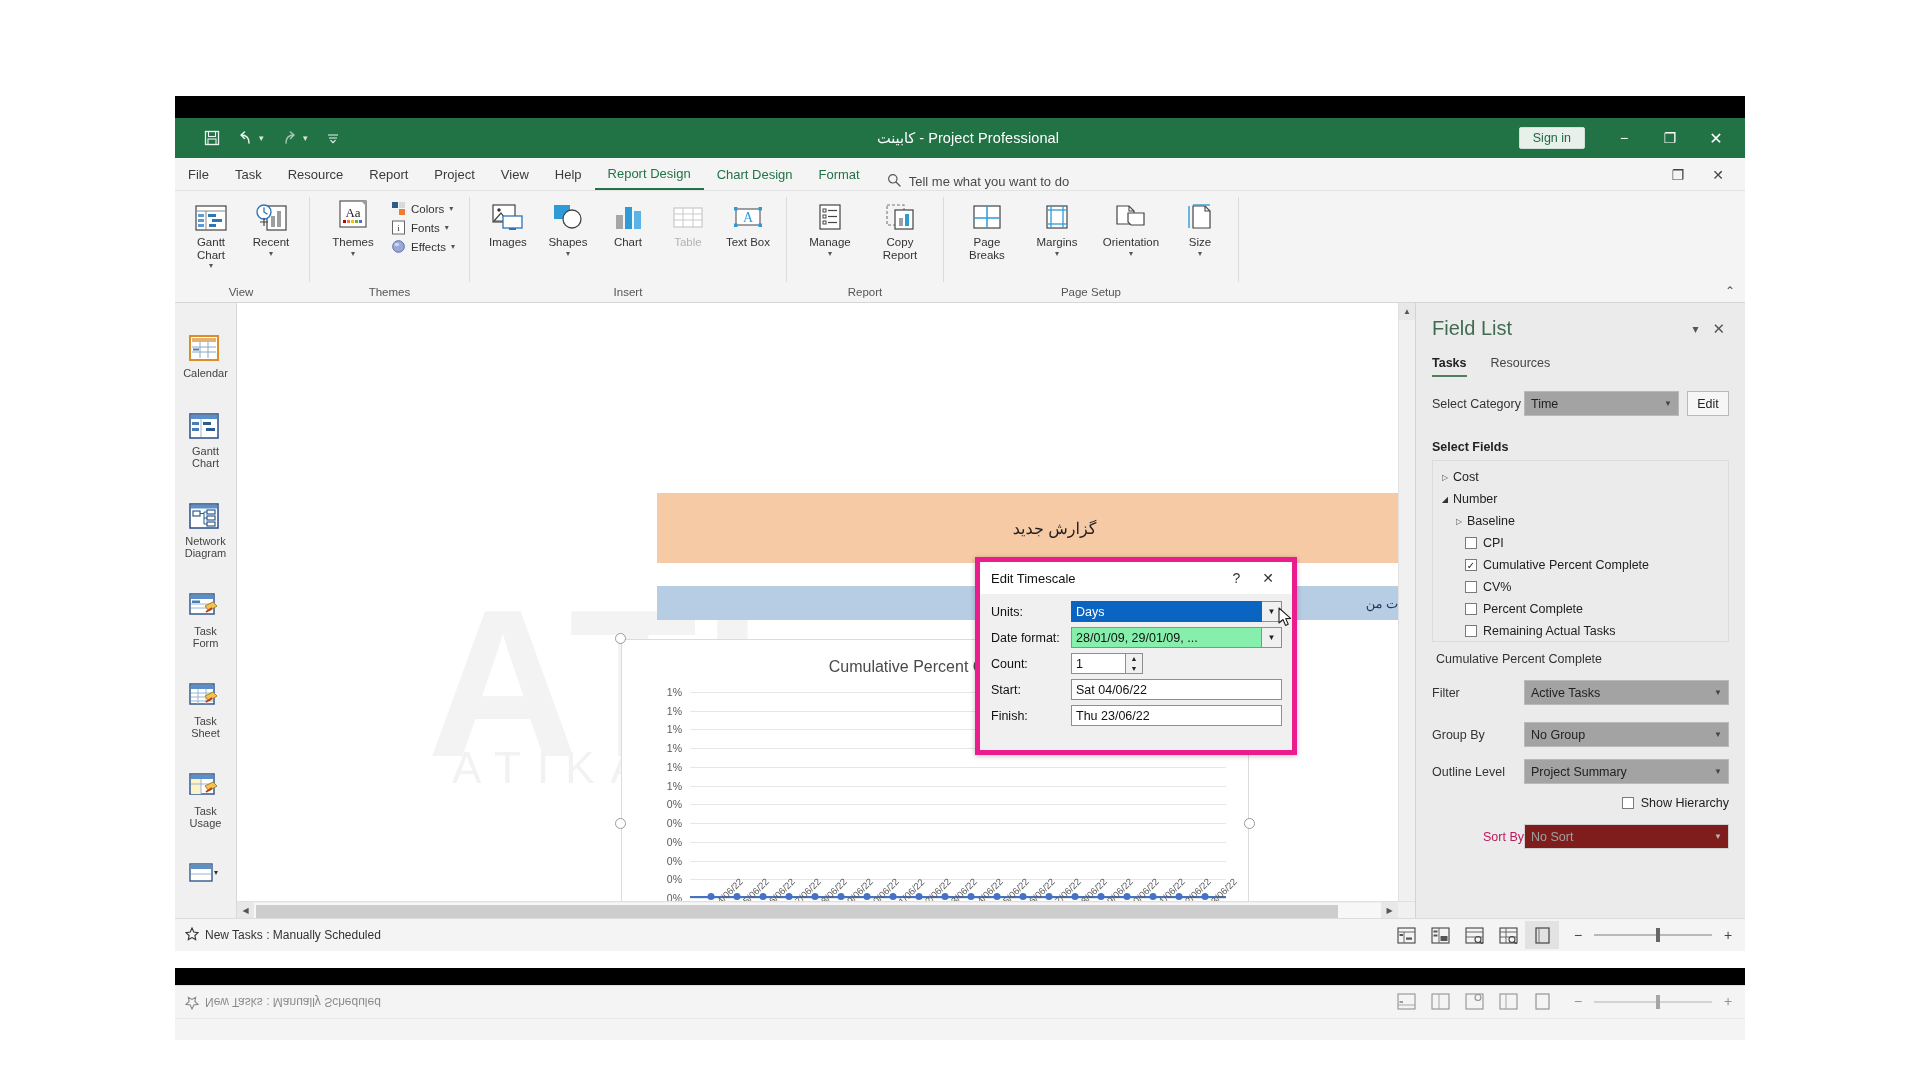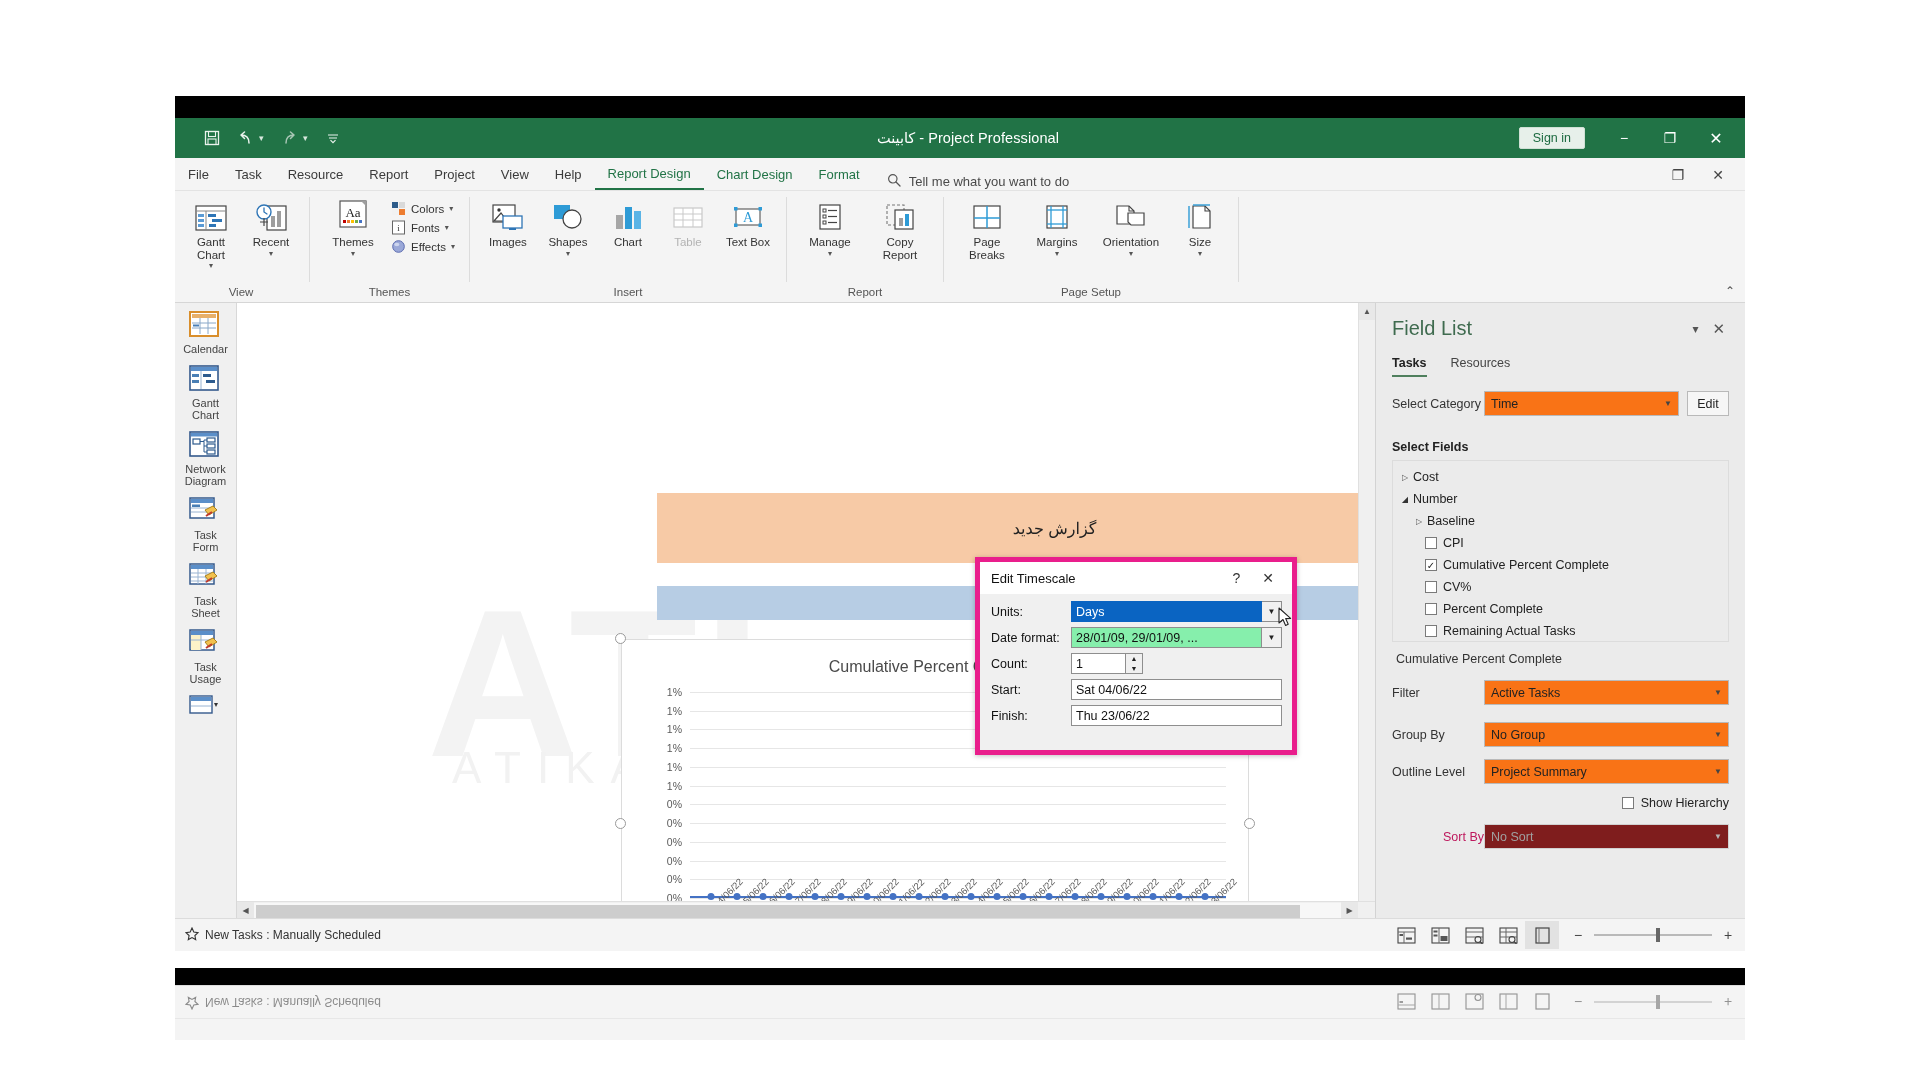"Field List" .fieldlist { width: 370px -> 330px }
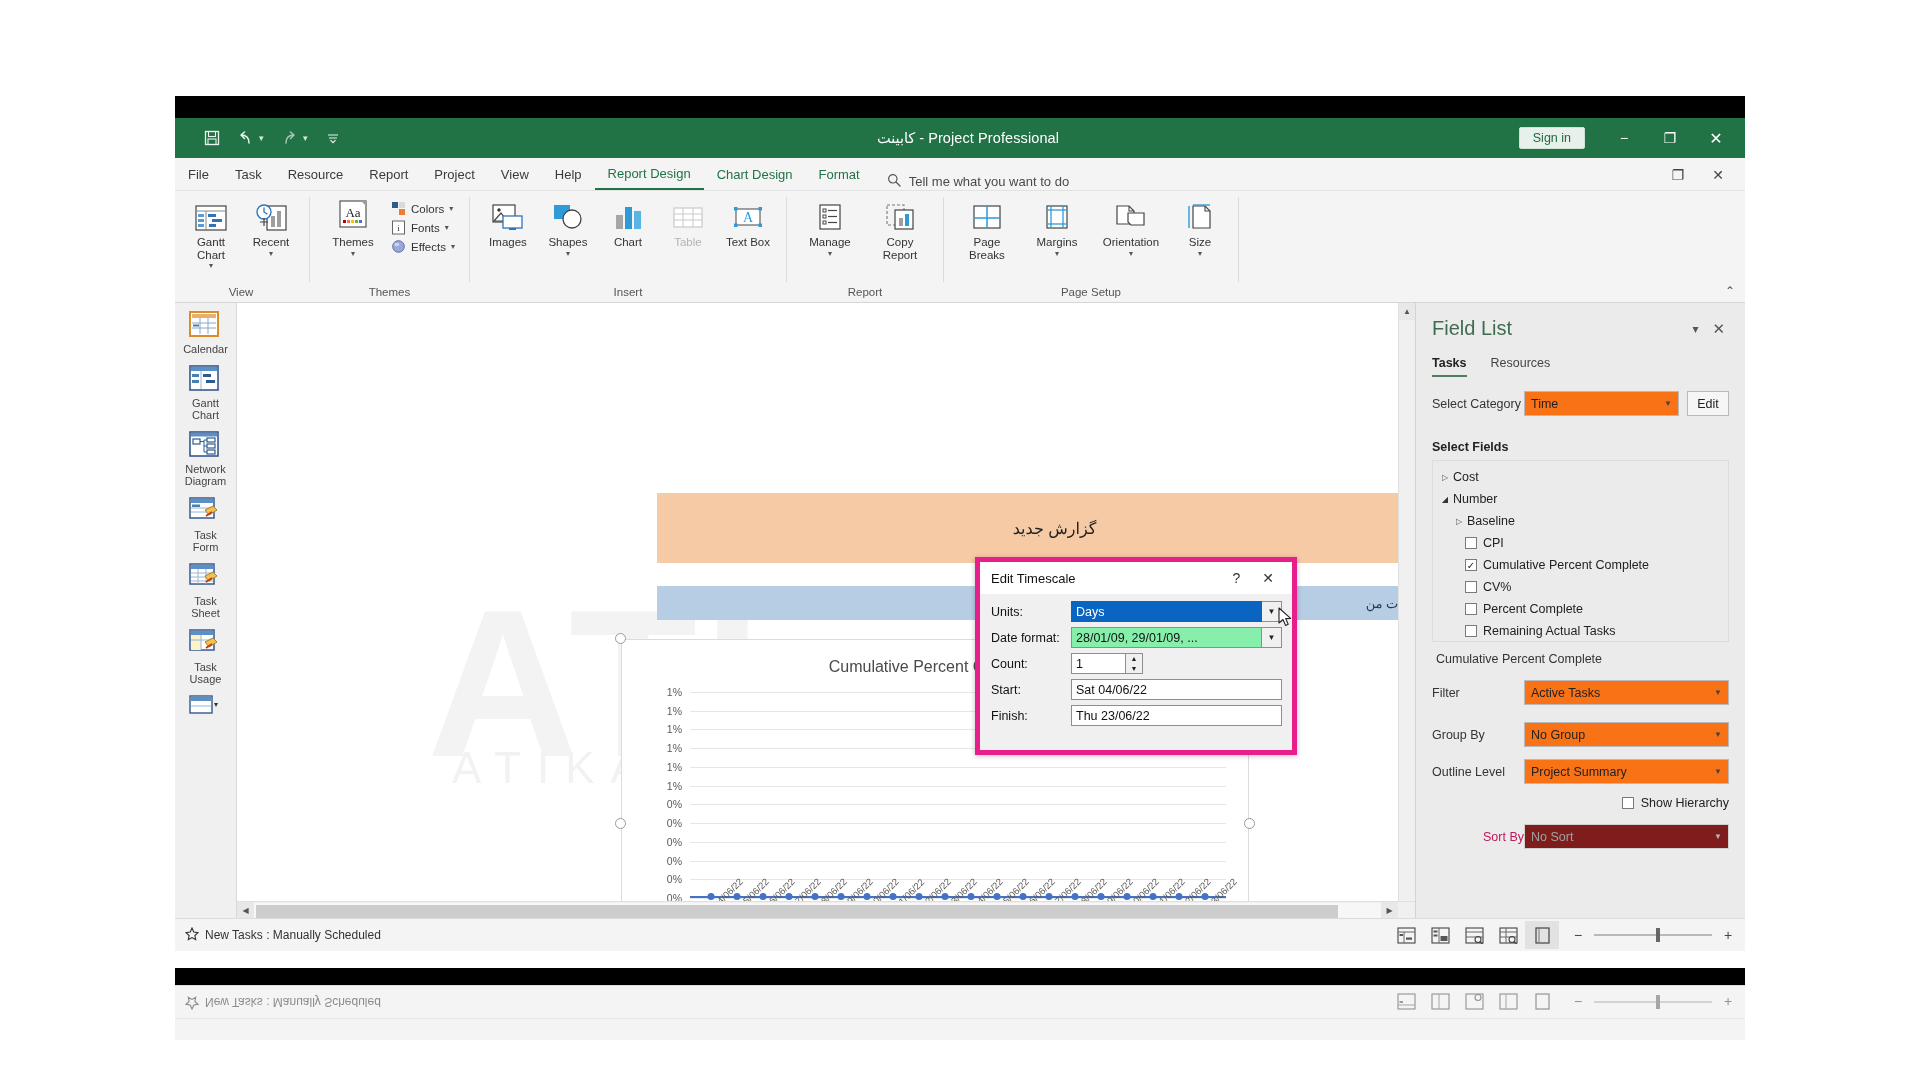"Calendar" .viewitem { margin-top: none -> 24px }
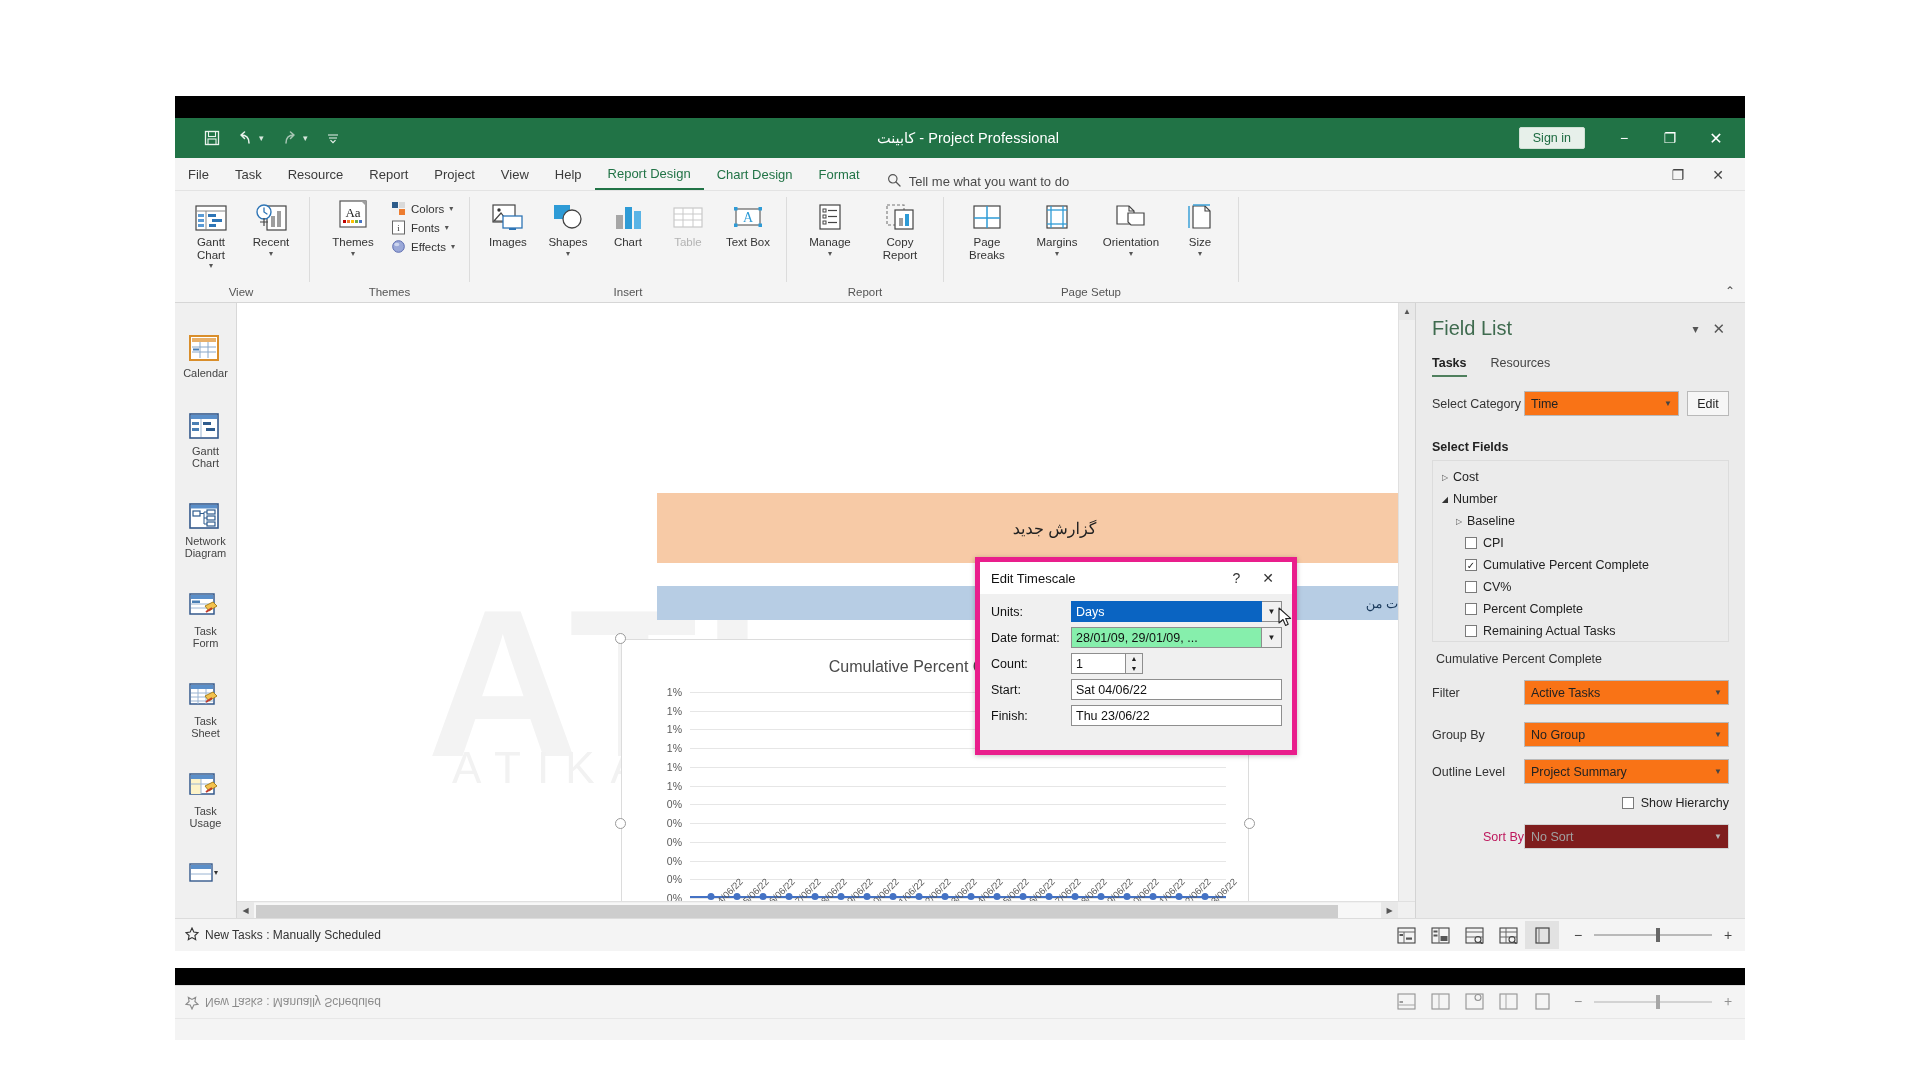"Time" .fl-select { background: #f97316 -> #a3a3a3 }
